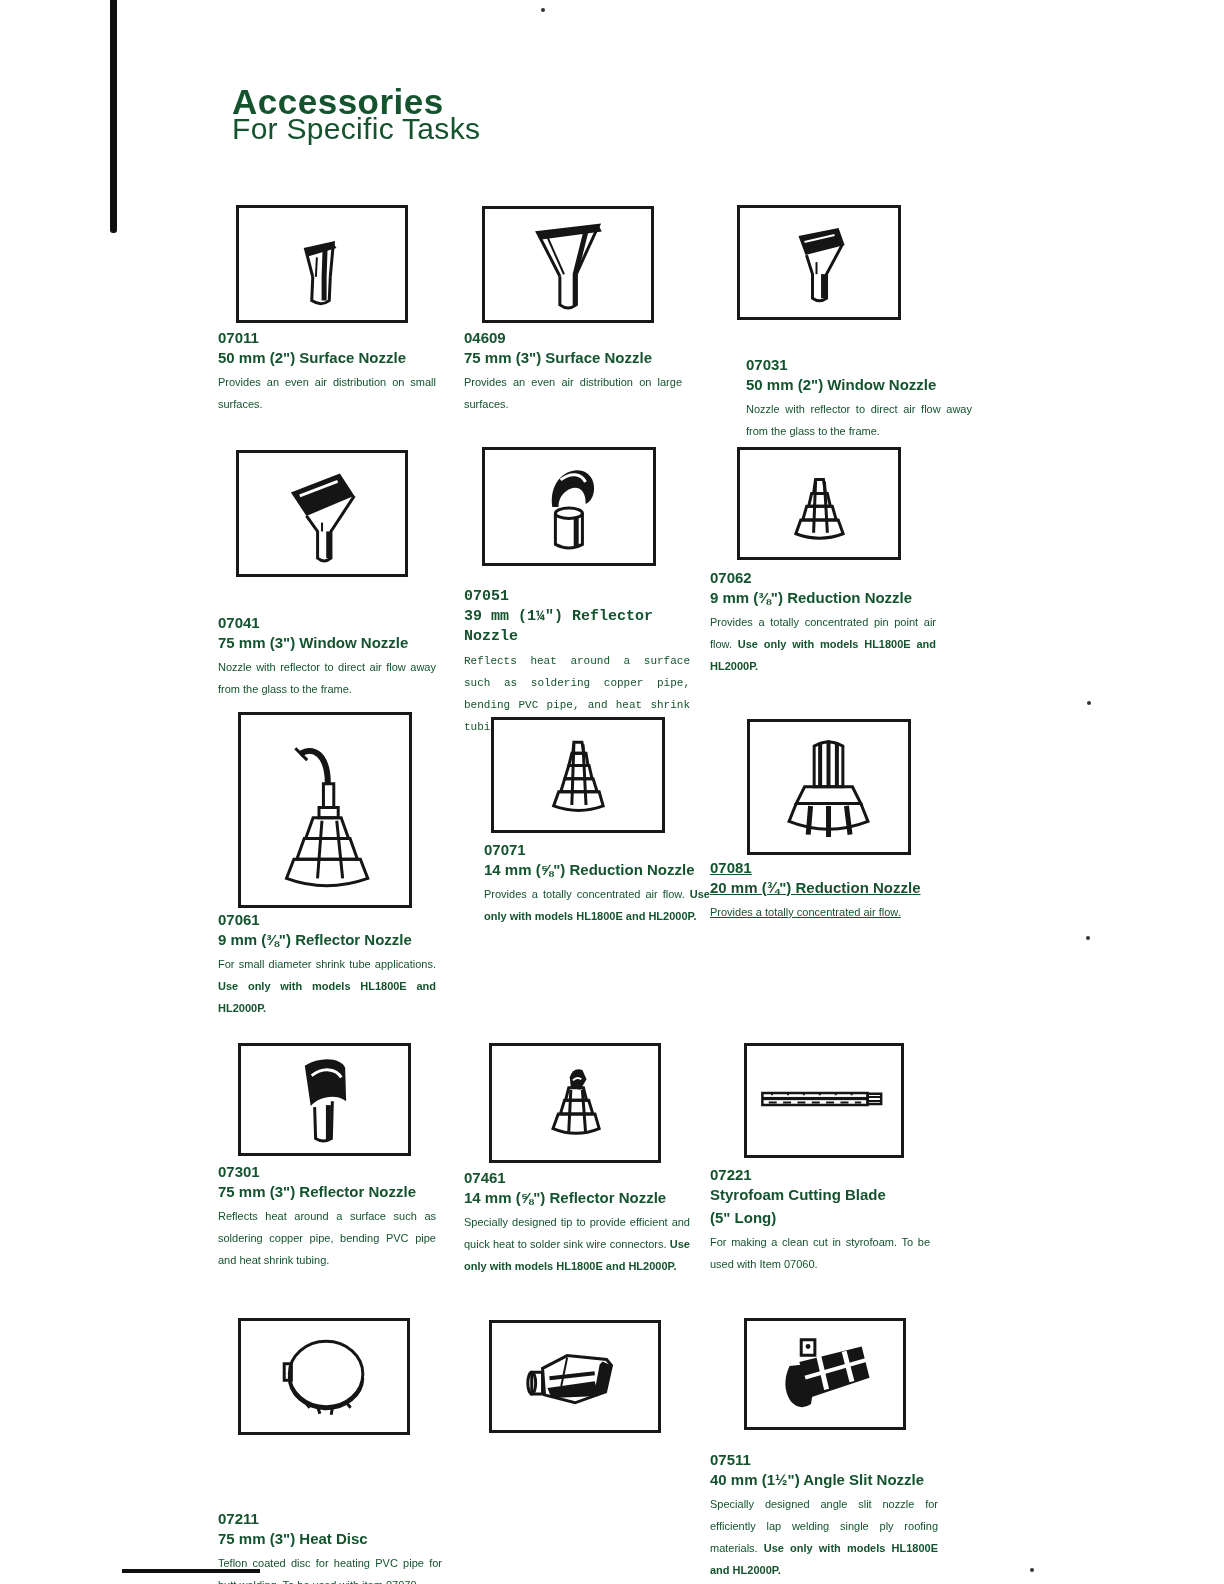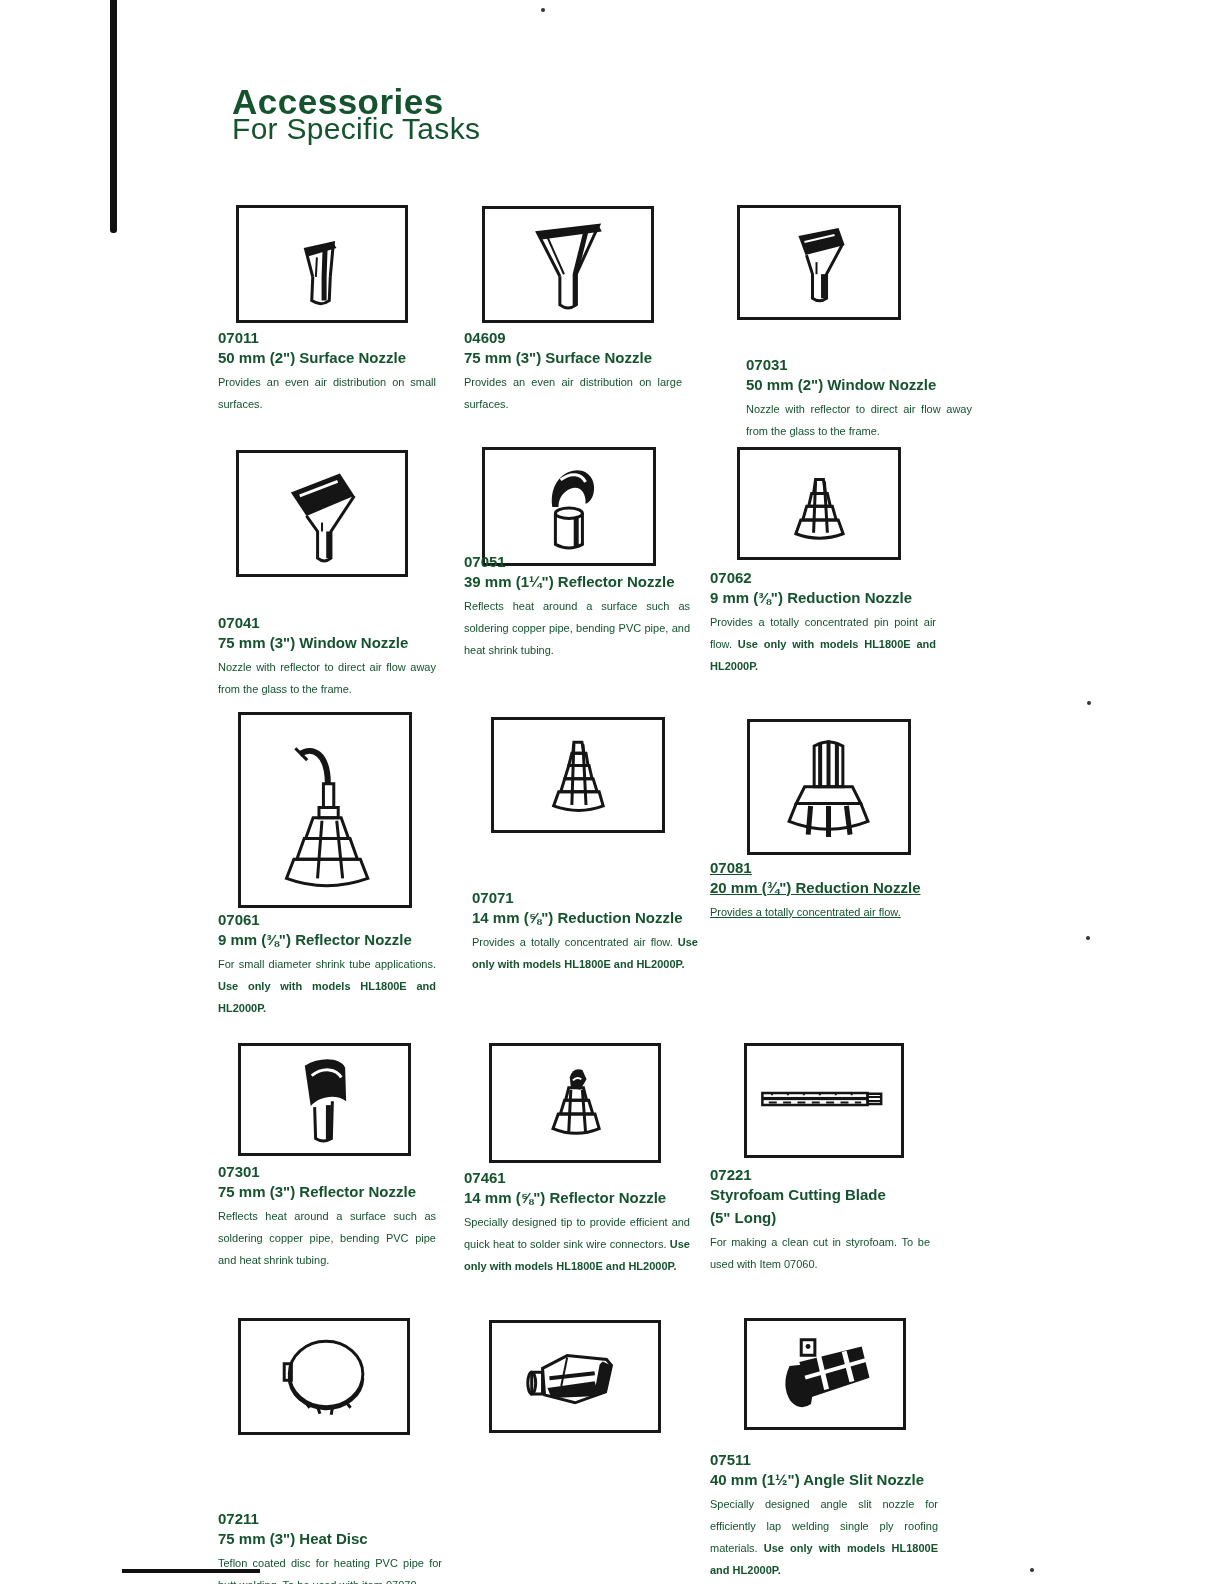"07051" div.txt { font-family: none -> Liberation Mono, monospace; top: 552px -> 587px }
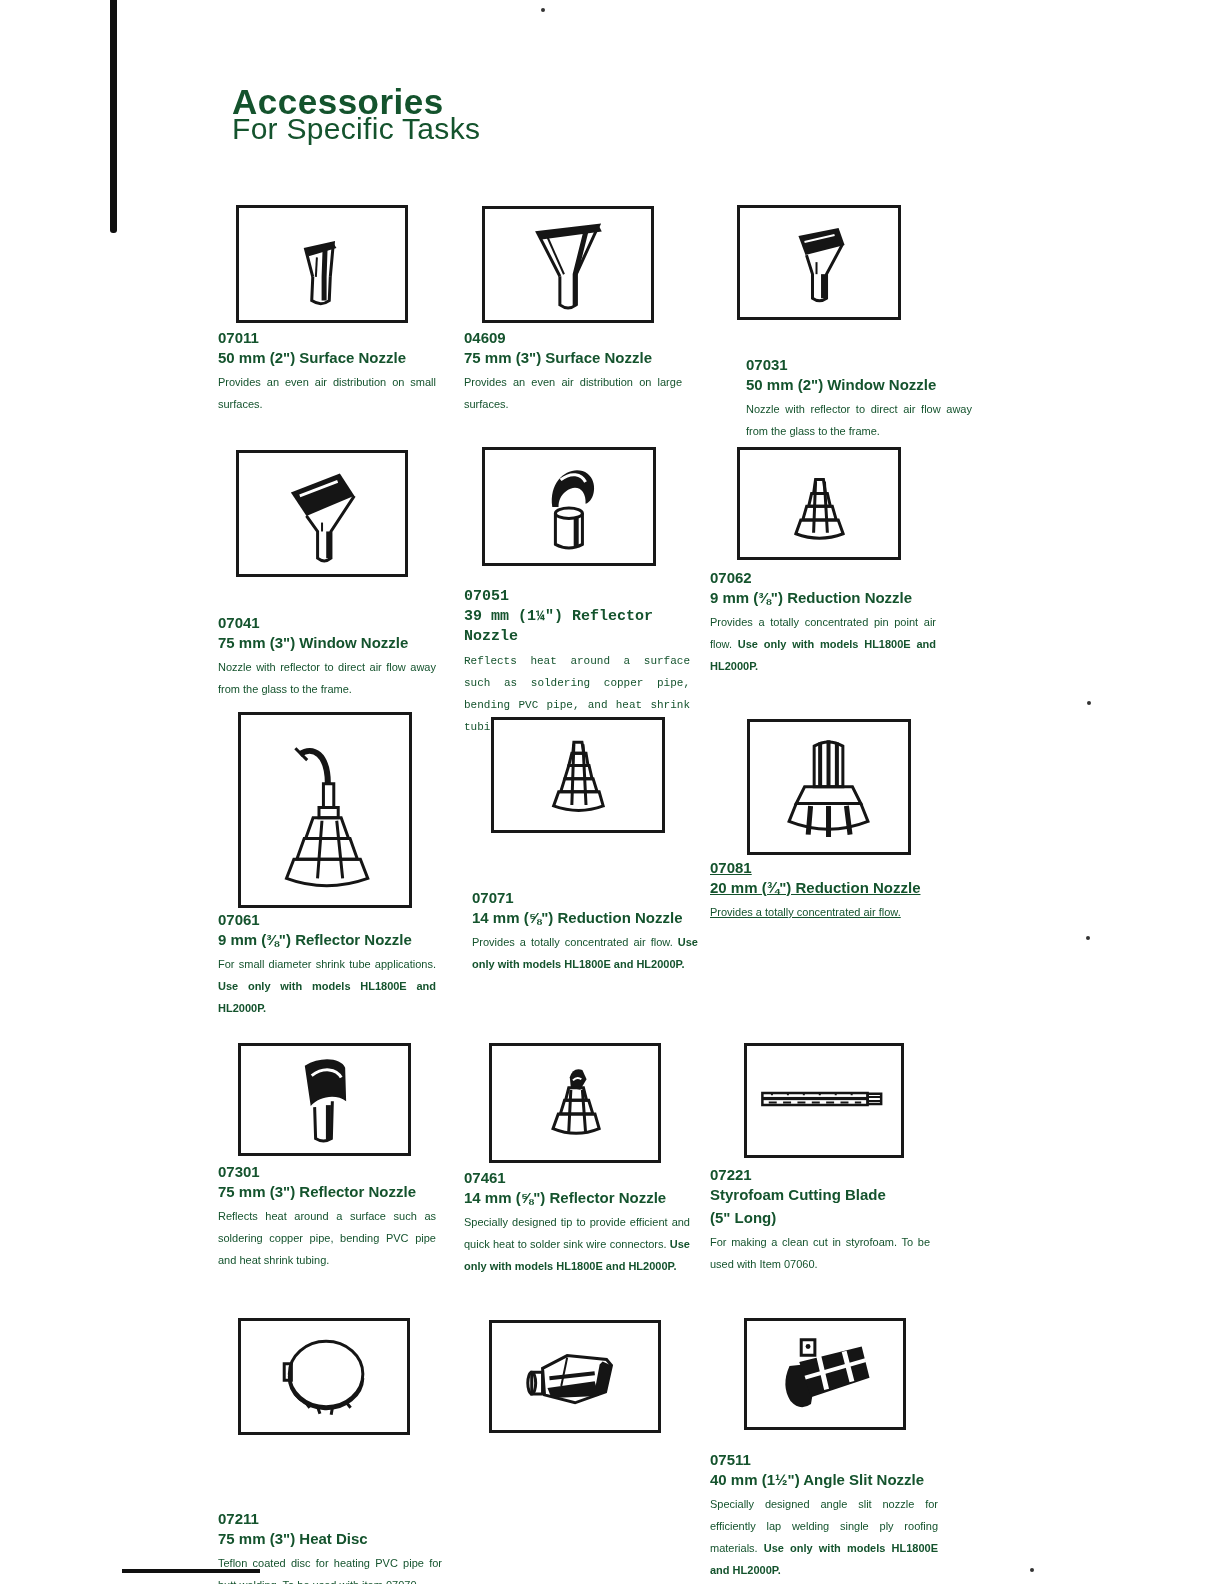"07071" div.txt { left: 472px -> 484px; margin-top: 48px -> none }
